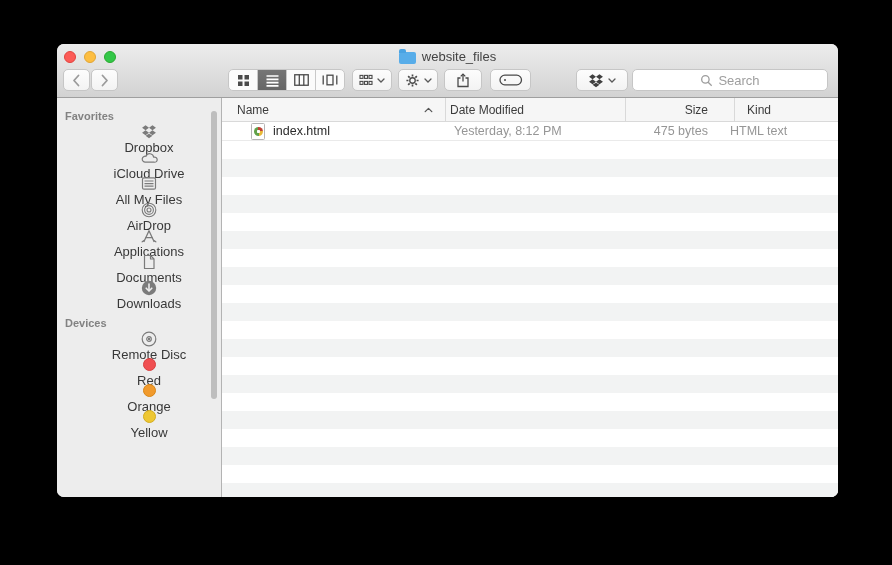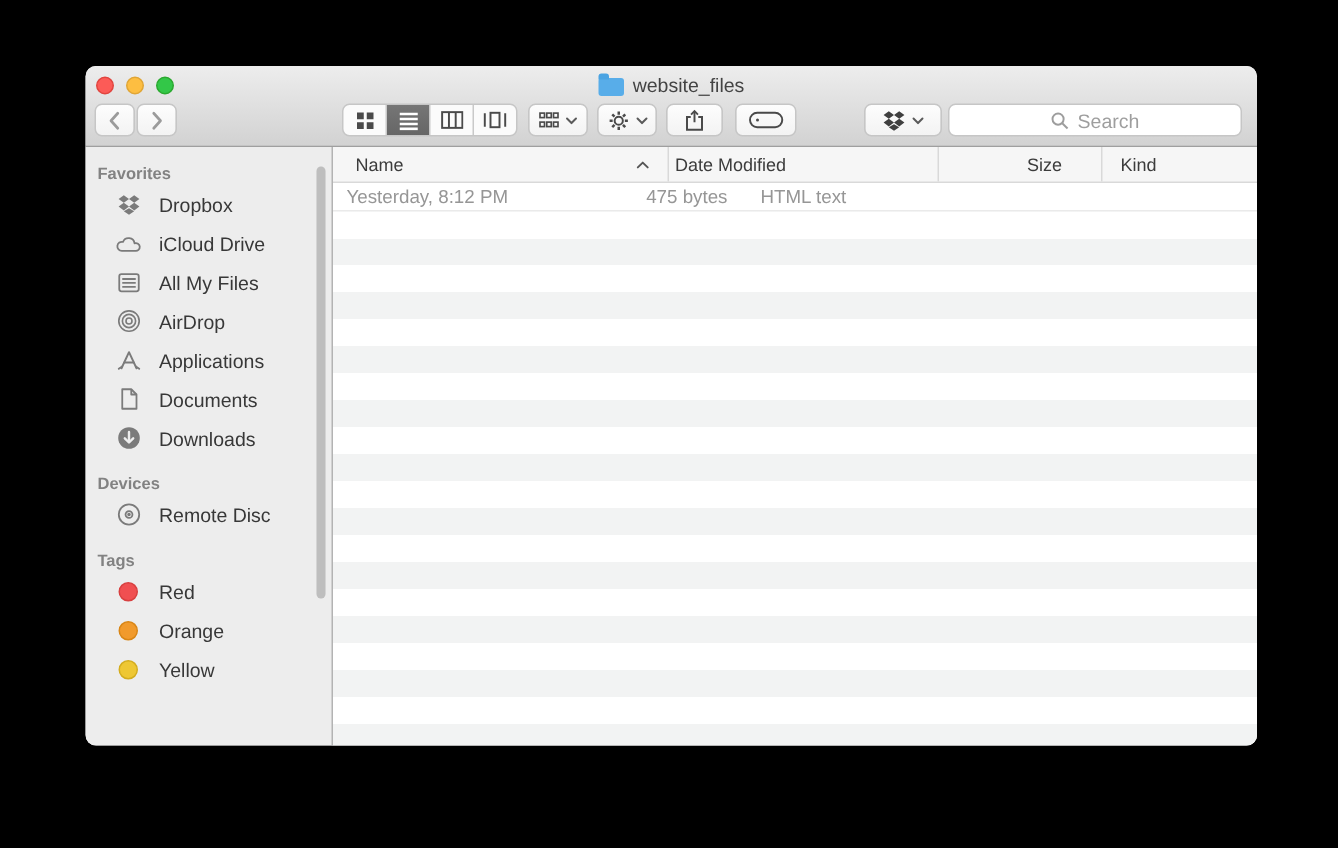"index.html" div.rc { html: none -> <div> <span> <span></span> </span> <span>index.html</span> </div> }
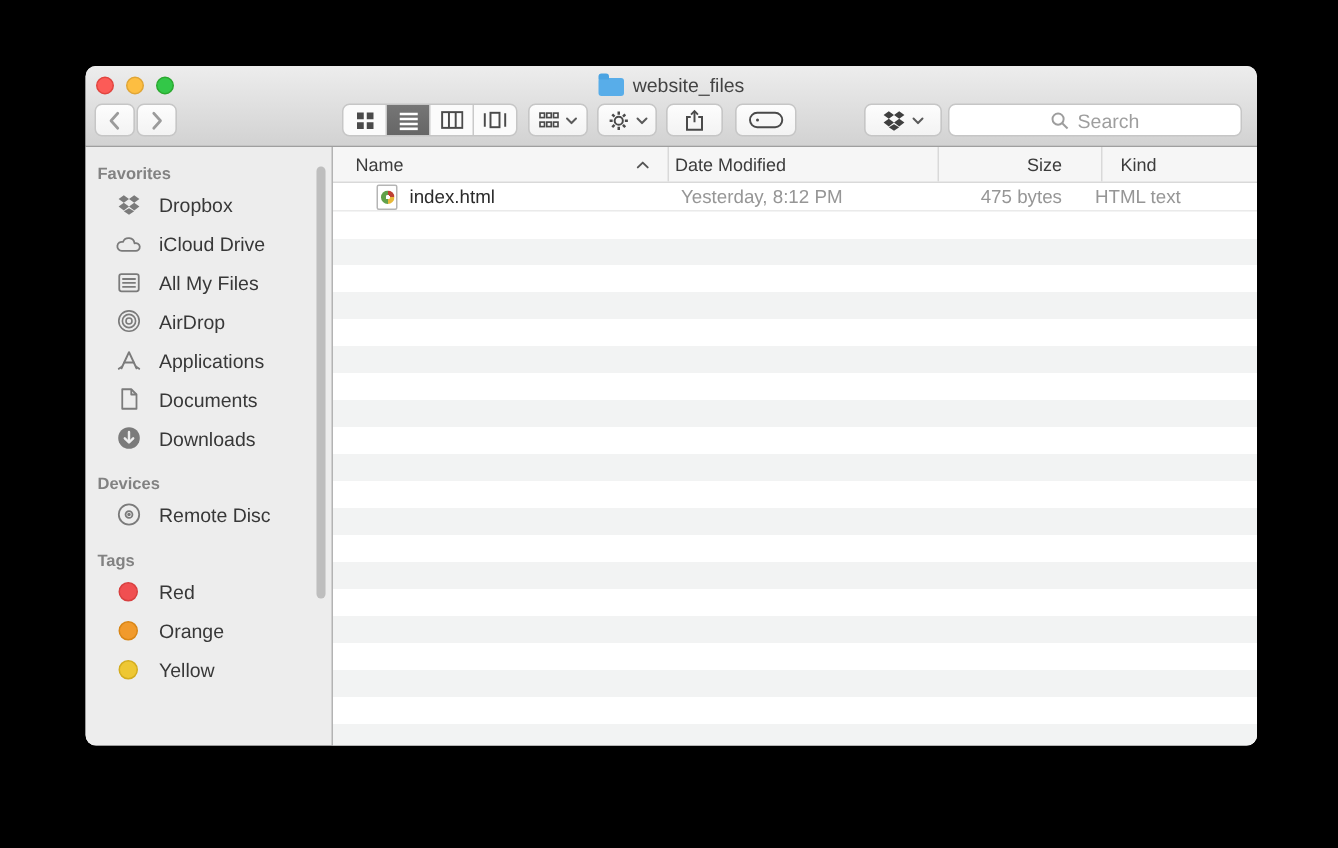"Dropbox" .side-item { flex-direction: none -> column; gap: 12px -> 0 }
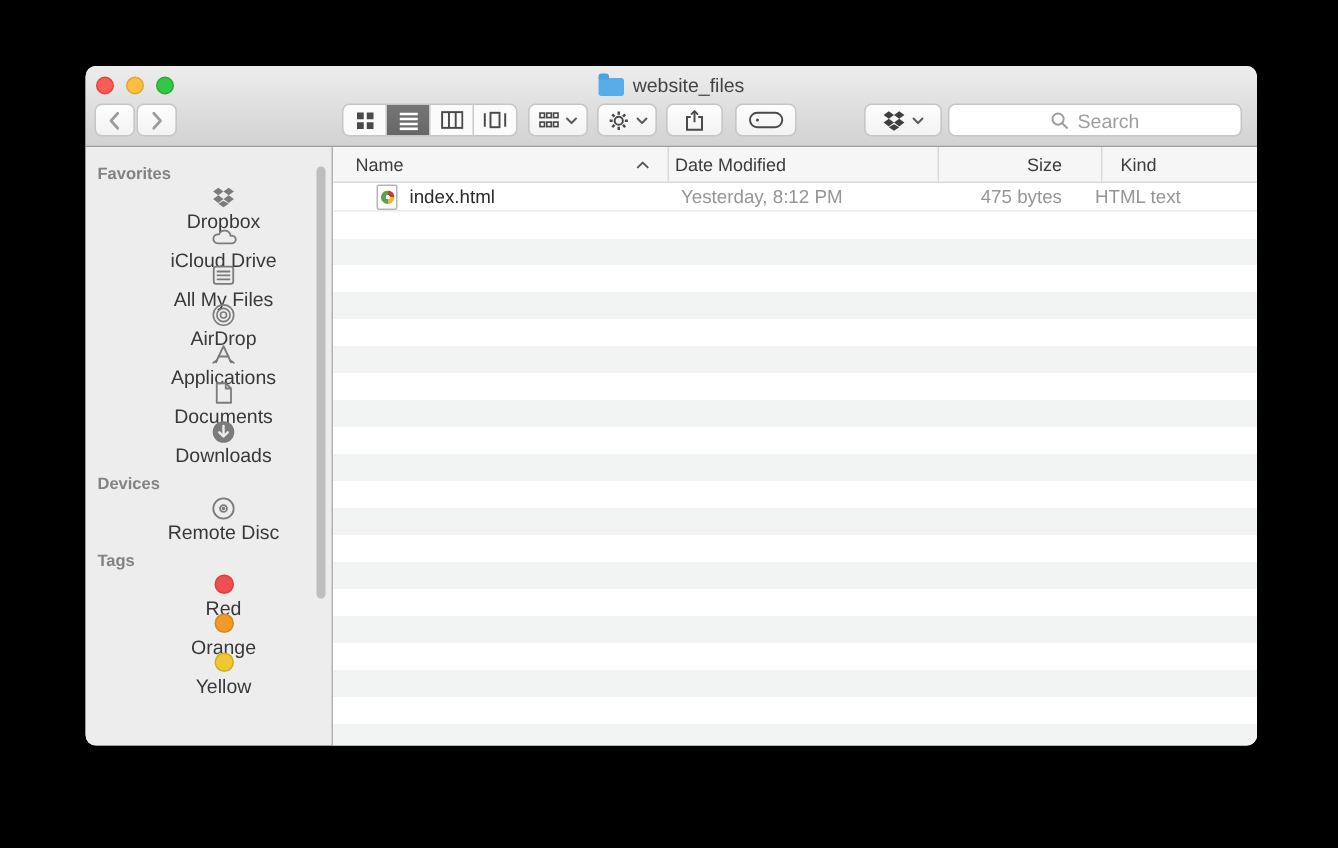"Tags" div.side-label { html: <div>Tags</div> -> none }
